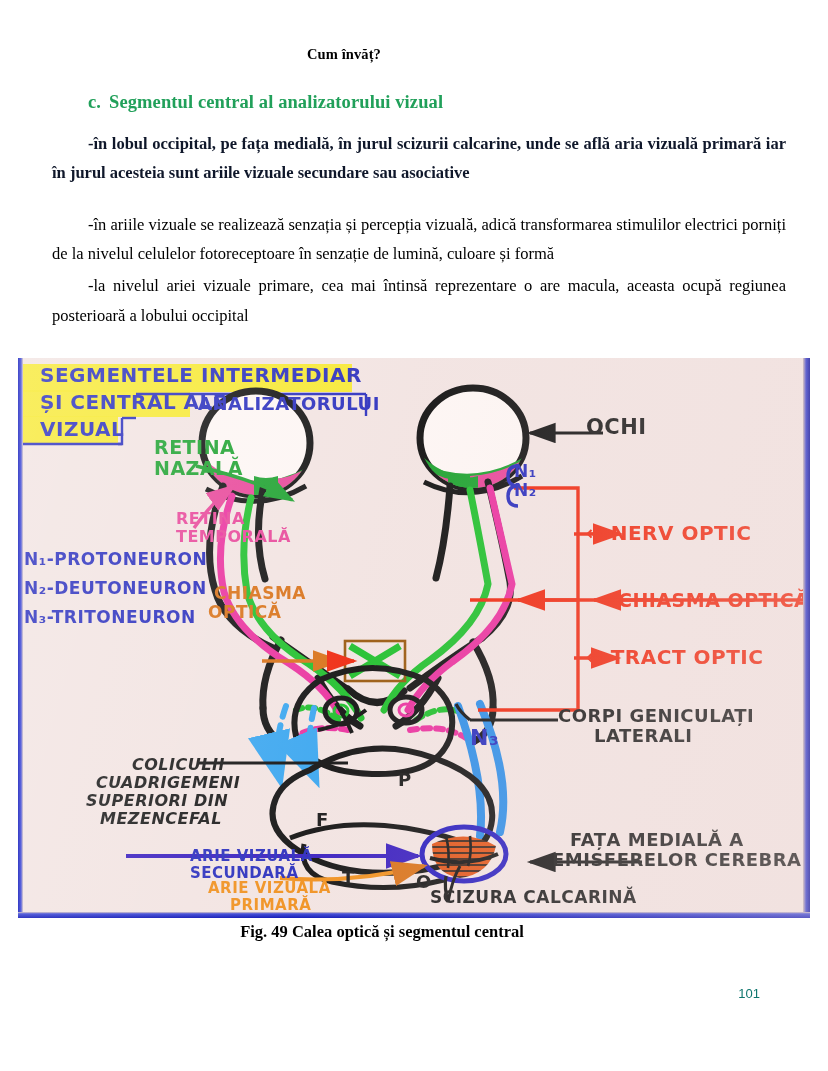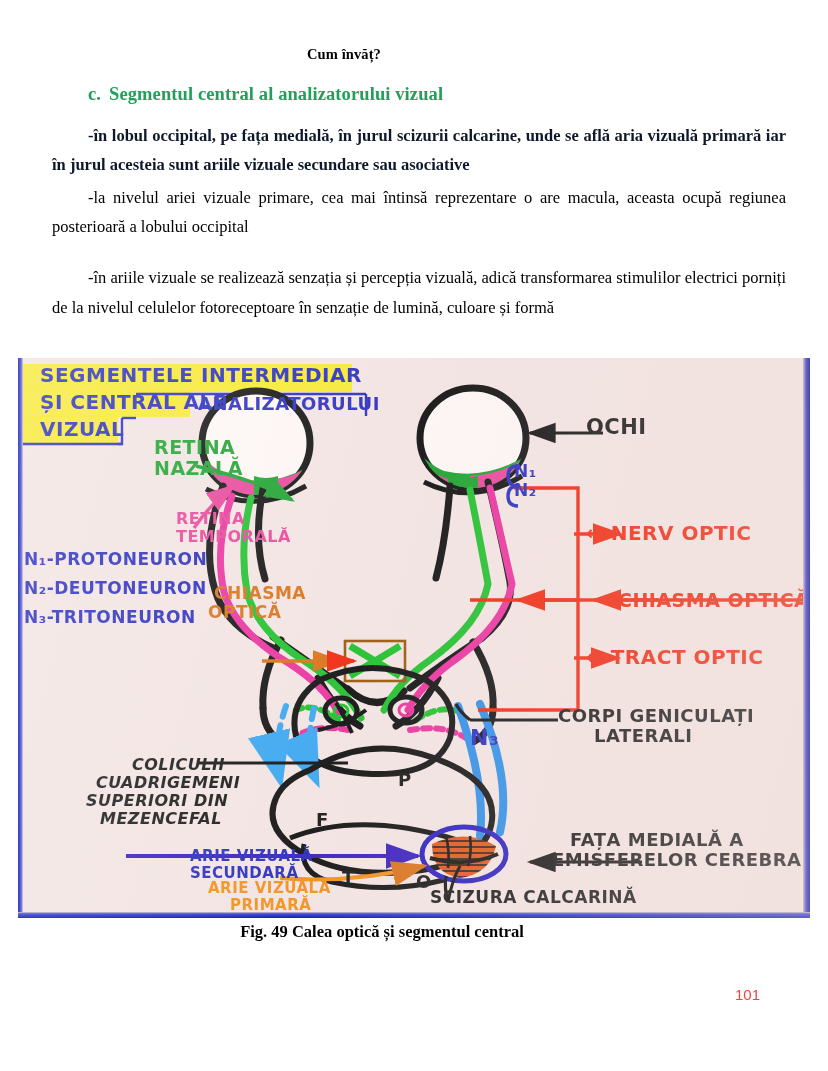"c. Segmentul central al analizatorului" .textblock { top: 84px -> 92px }
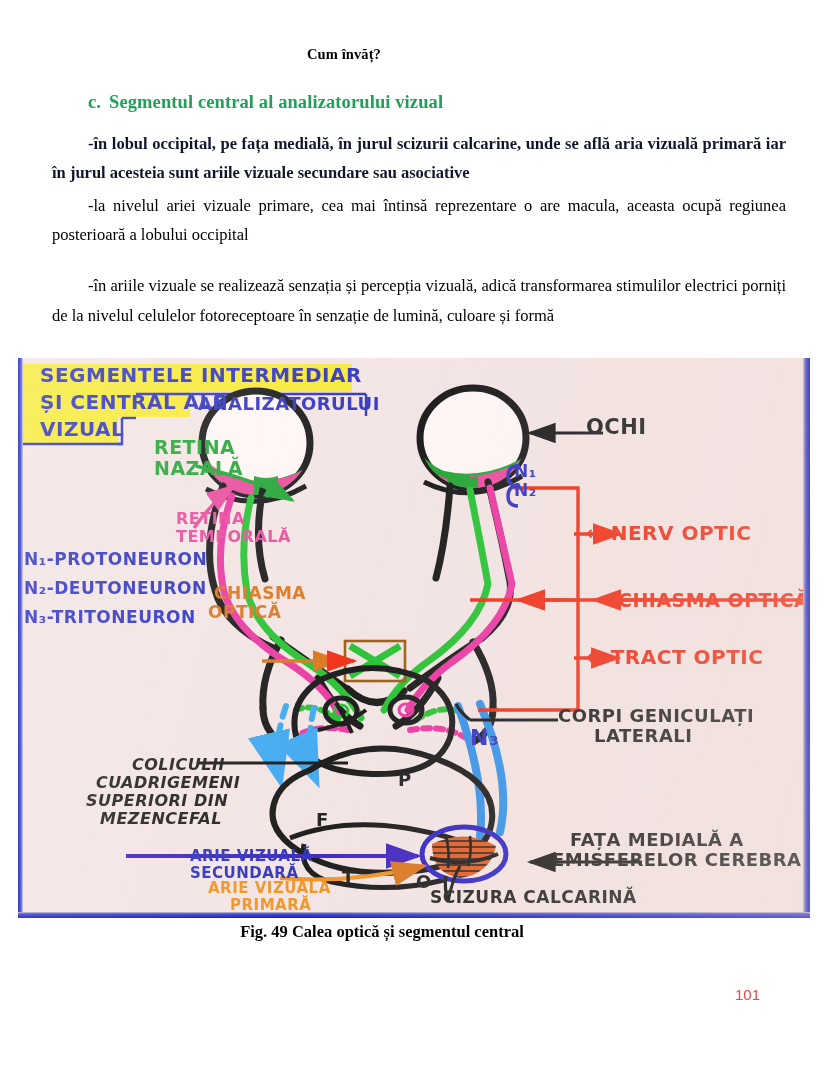"-la nivelul ariei vizuale primare," p.para { order: before "-în ariile vizuale se realizează" -> after "-în ariile vizuale se realizează" }
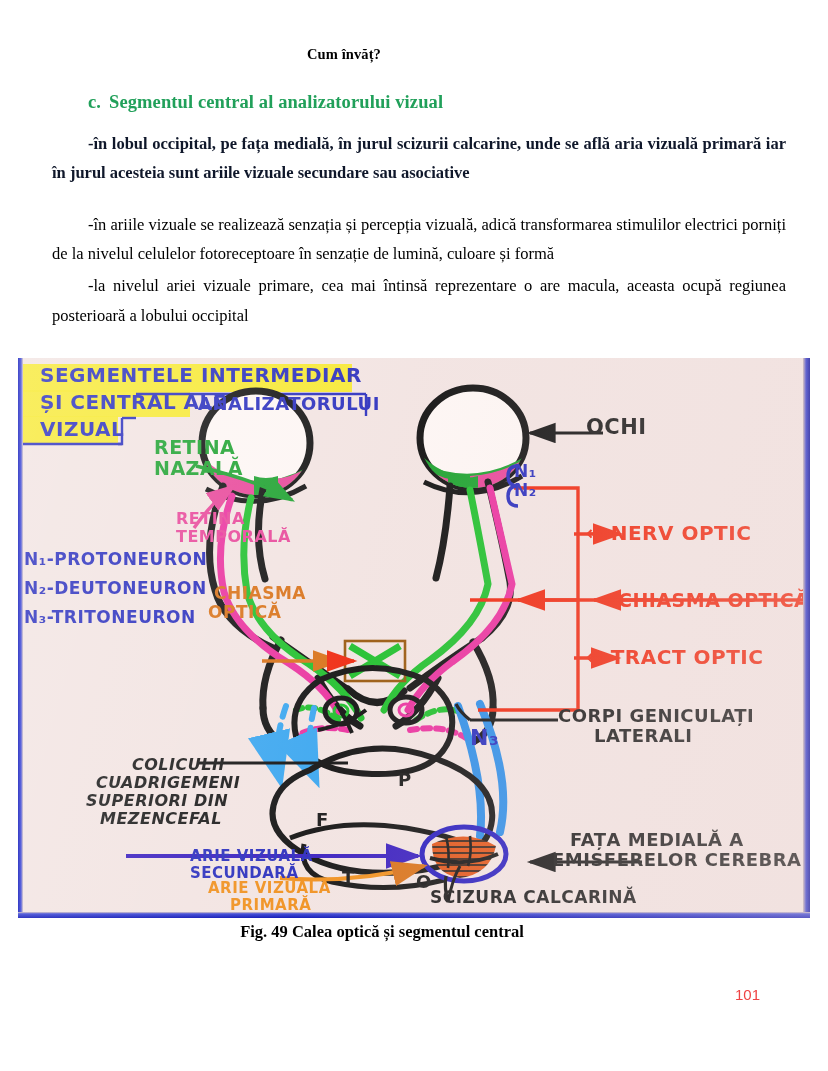"101" .page-number { color: #ef4444 -> #0f766e; font-size: 15px -> 13px }
